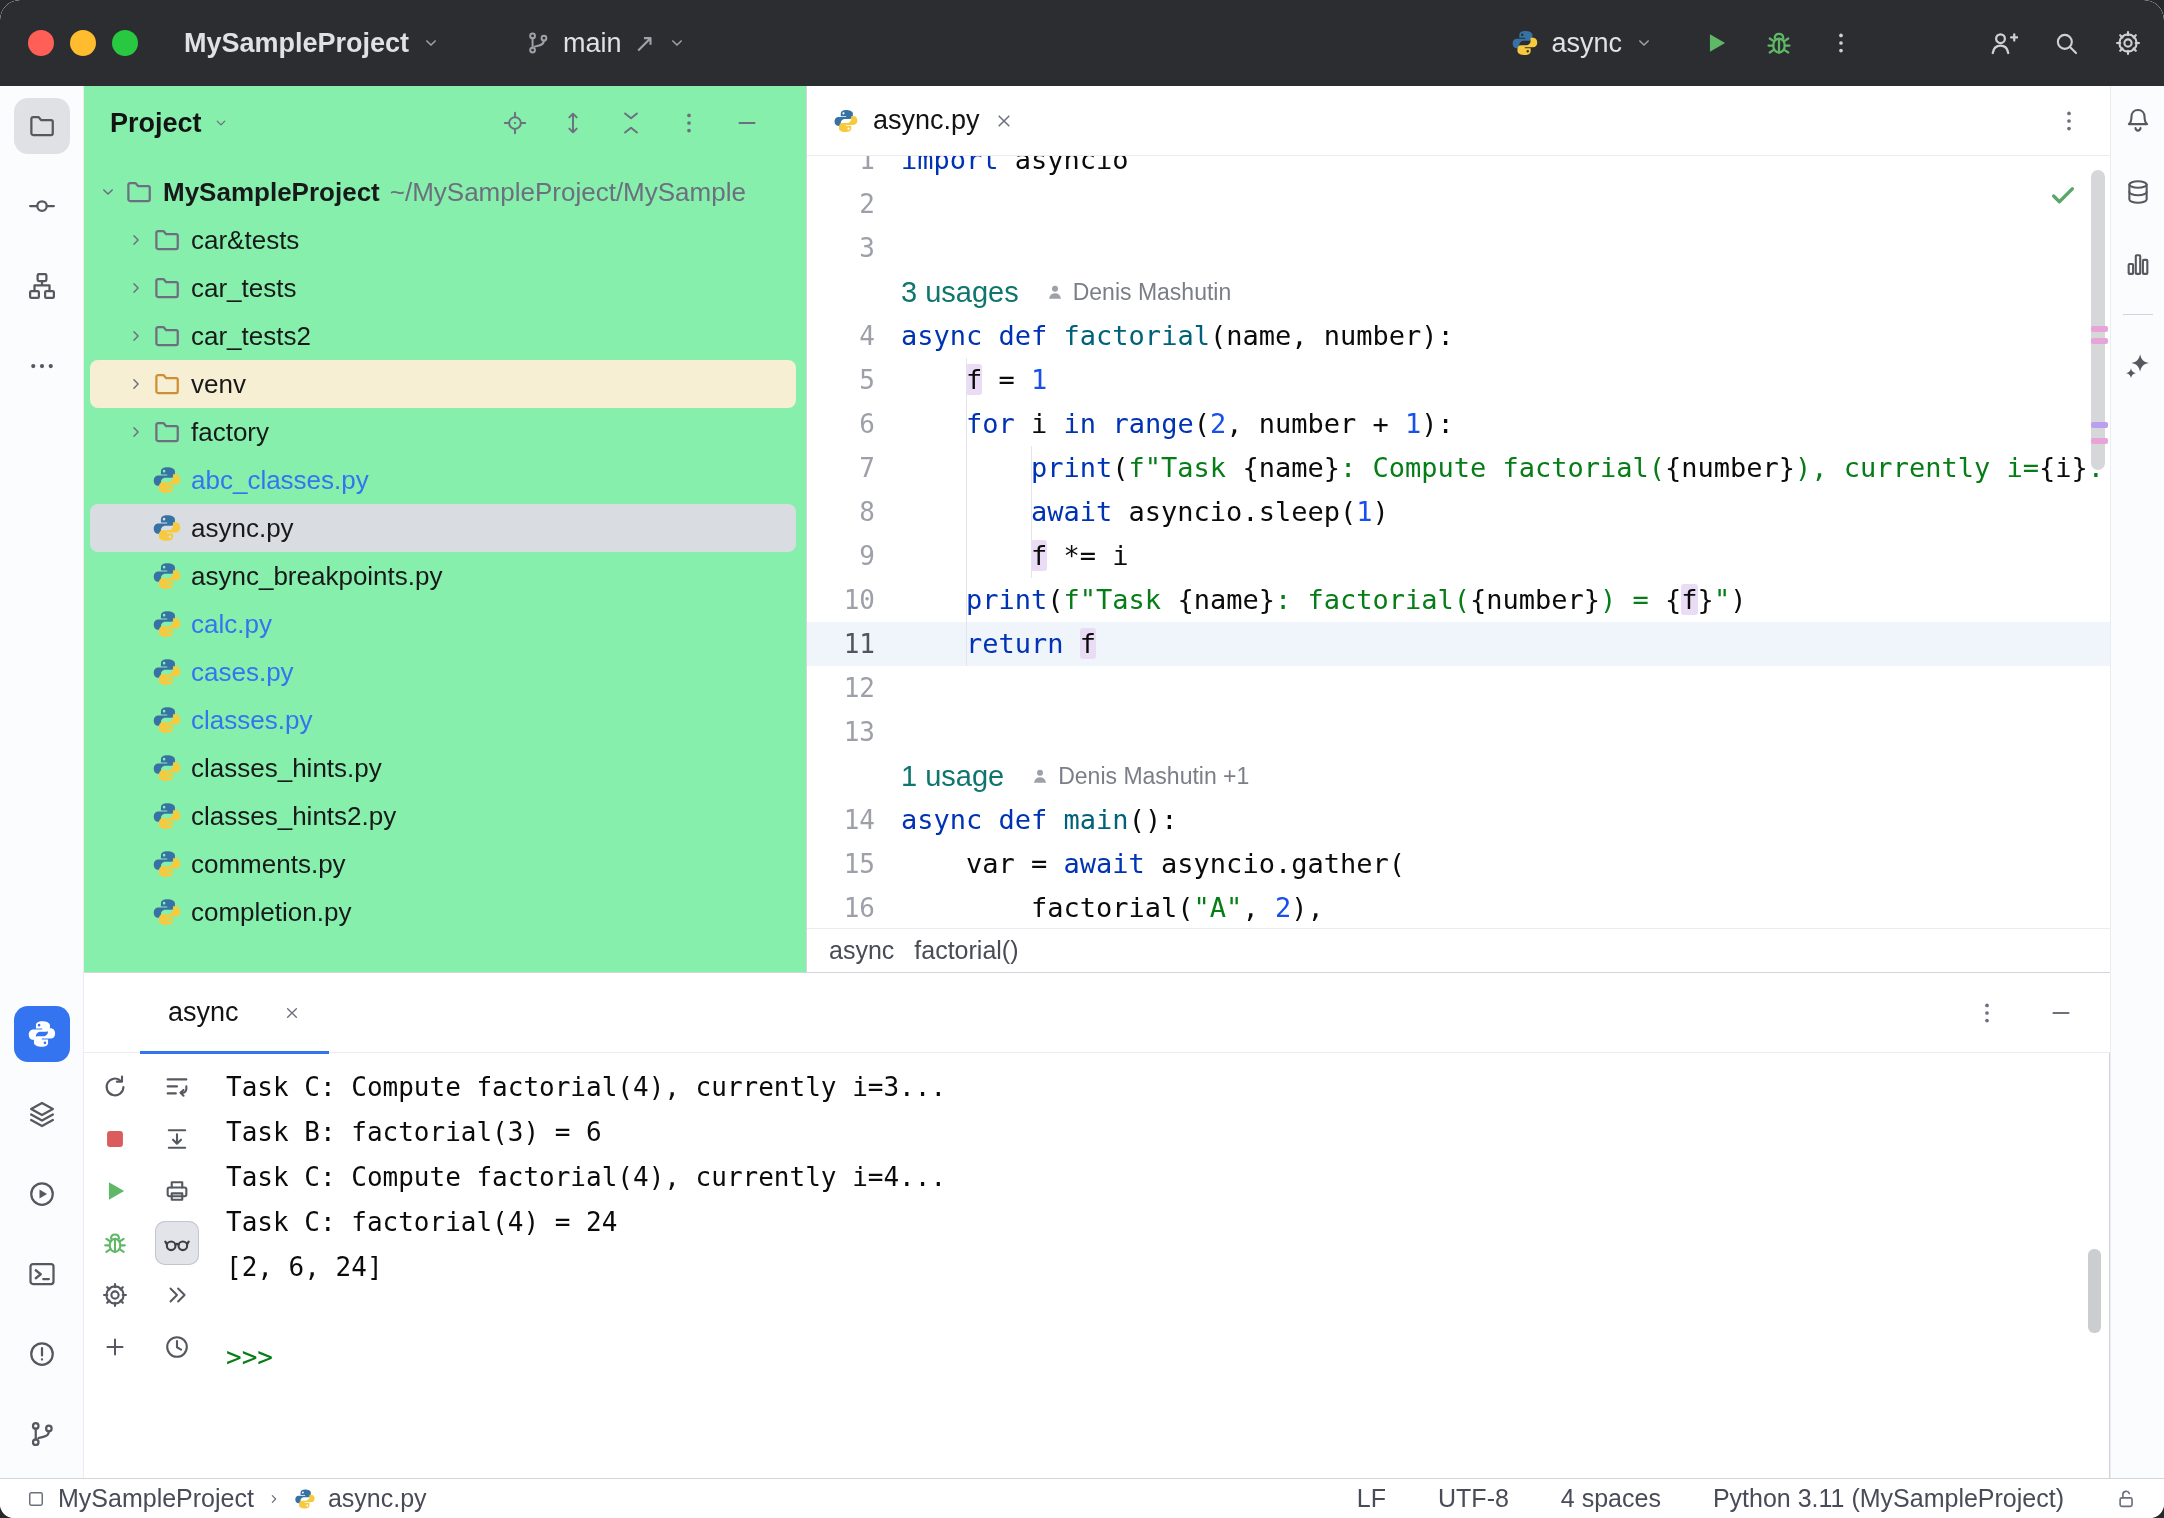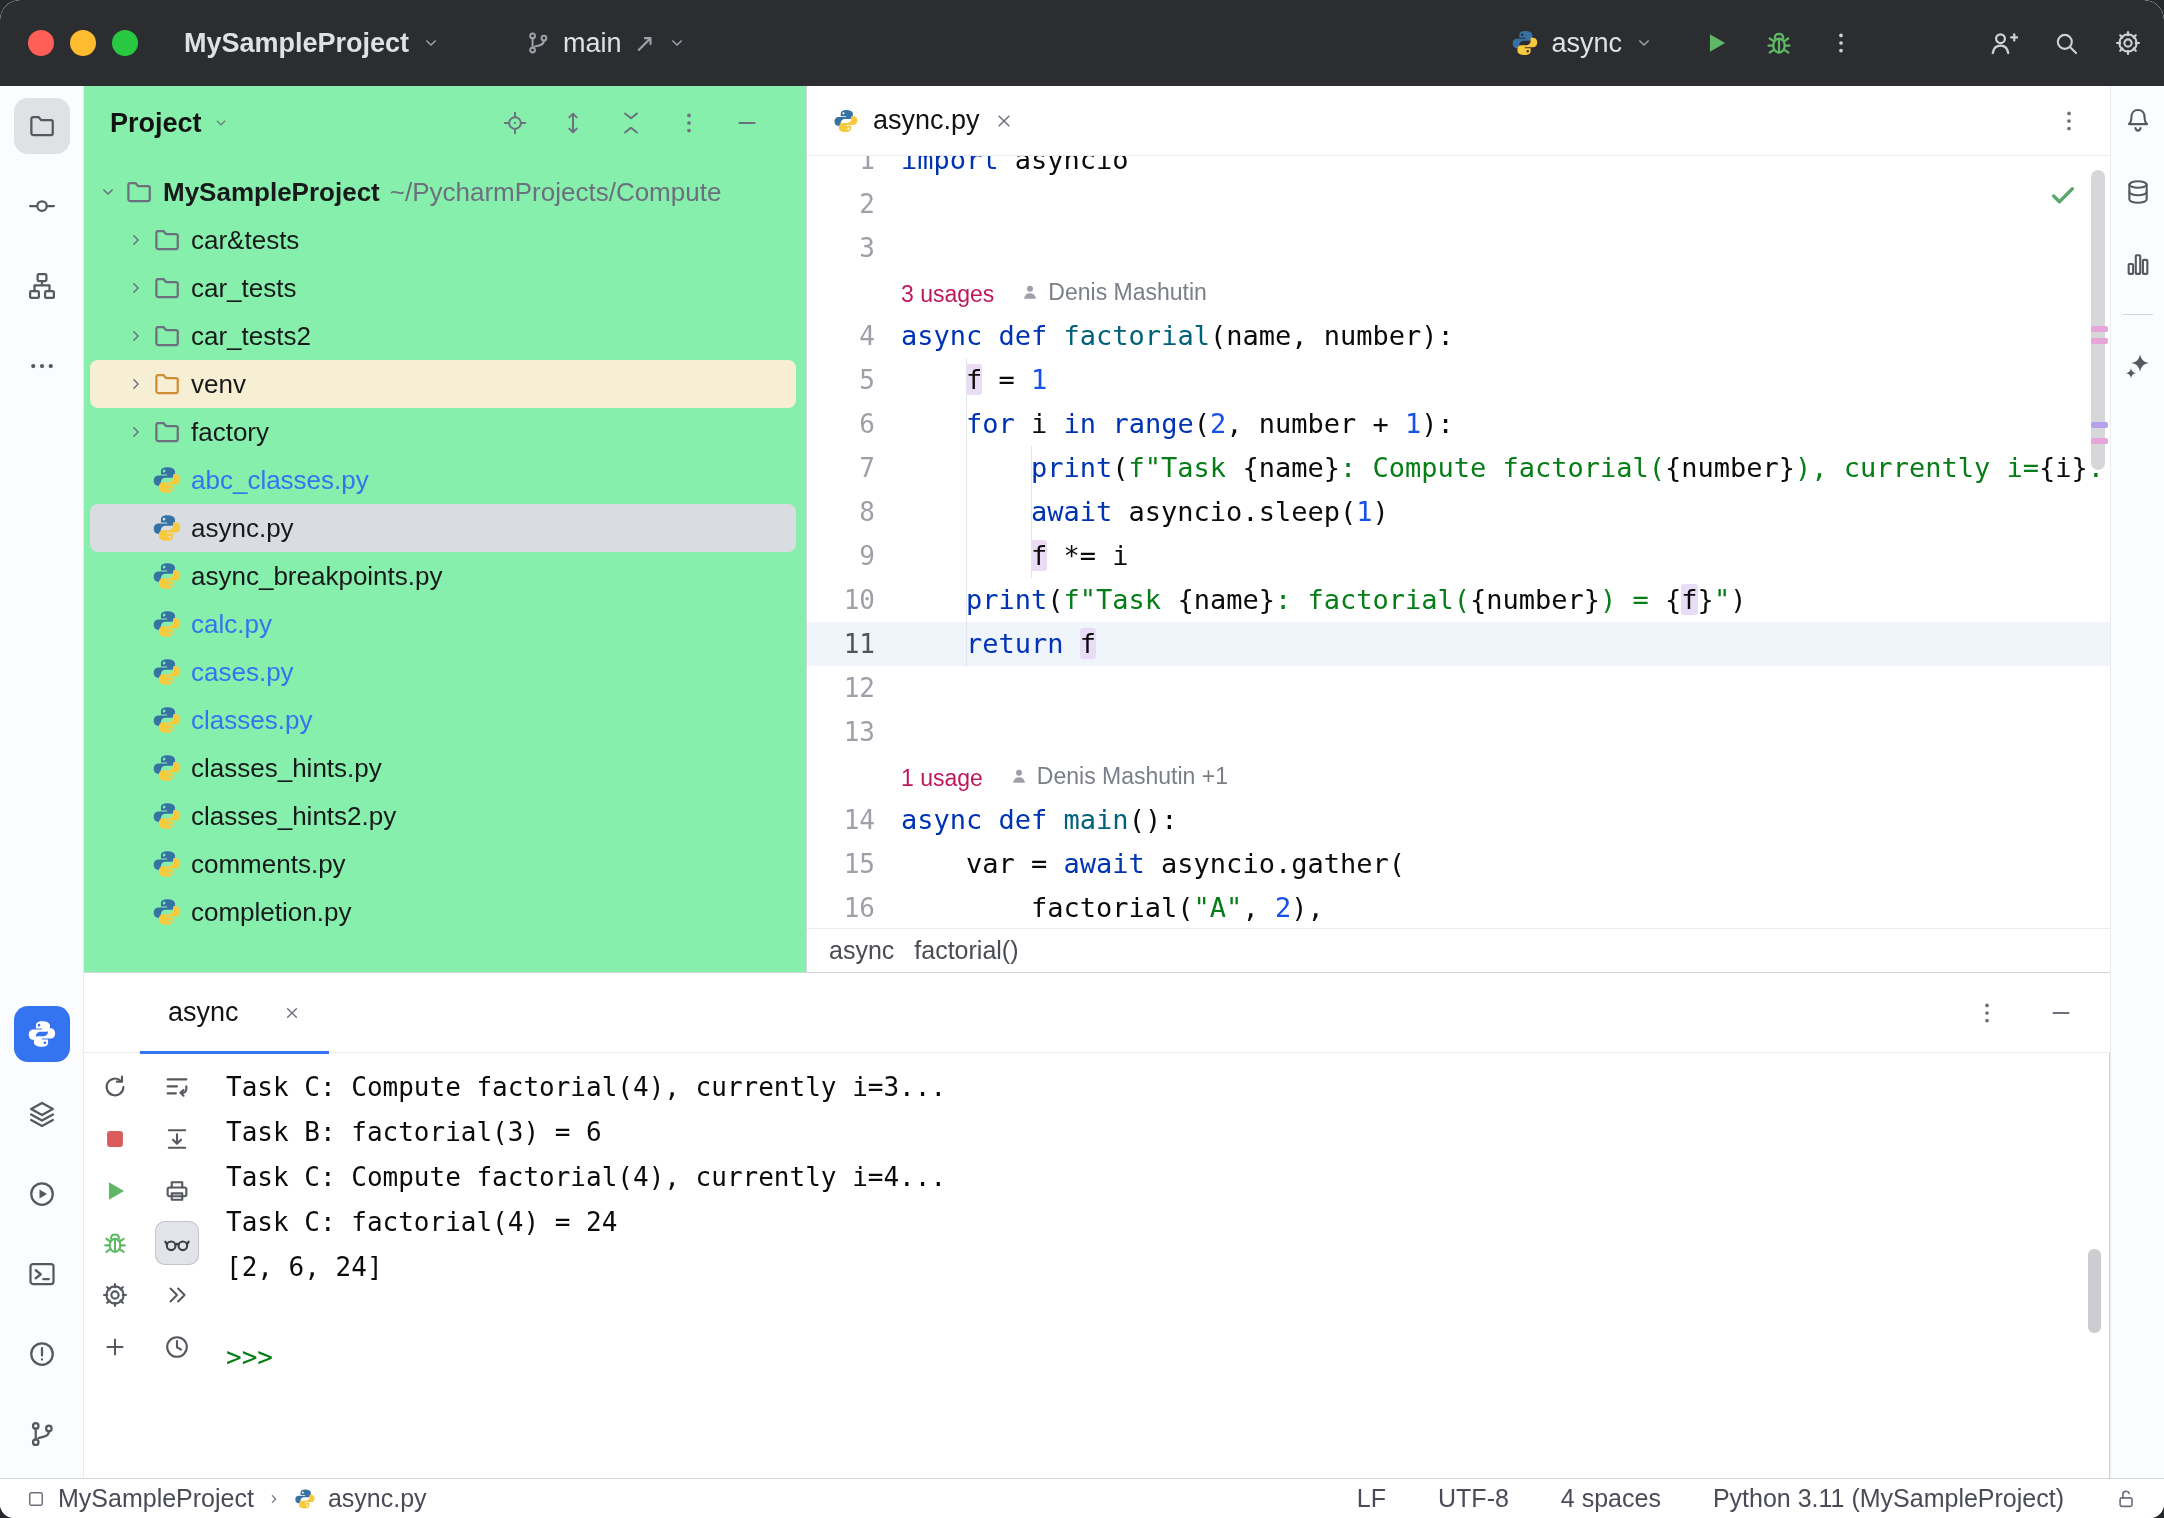"~/PycharmProjects/Compute" span.tsuffix { text: /PycharmProjects/Compute -> /MySampleProject/MySample }
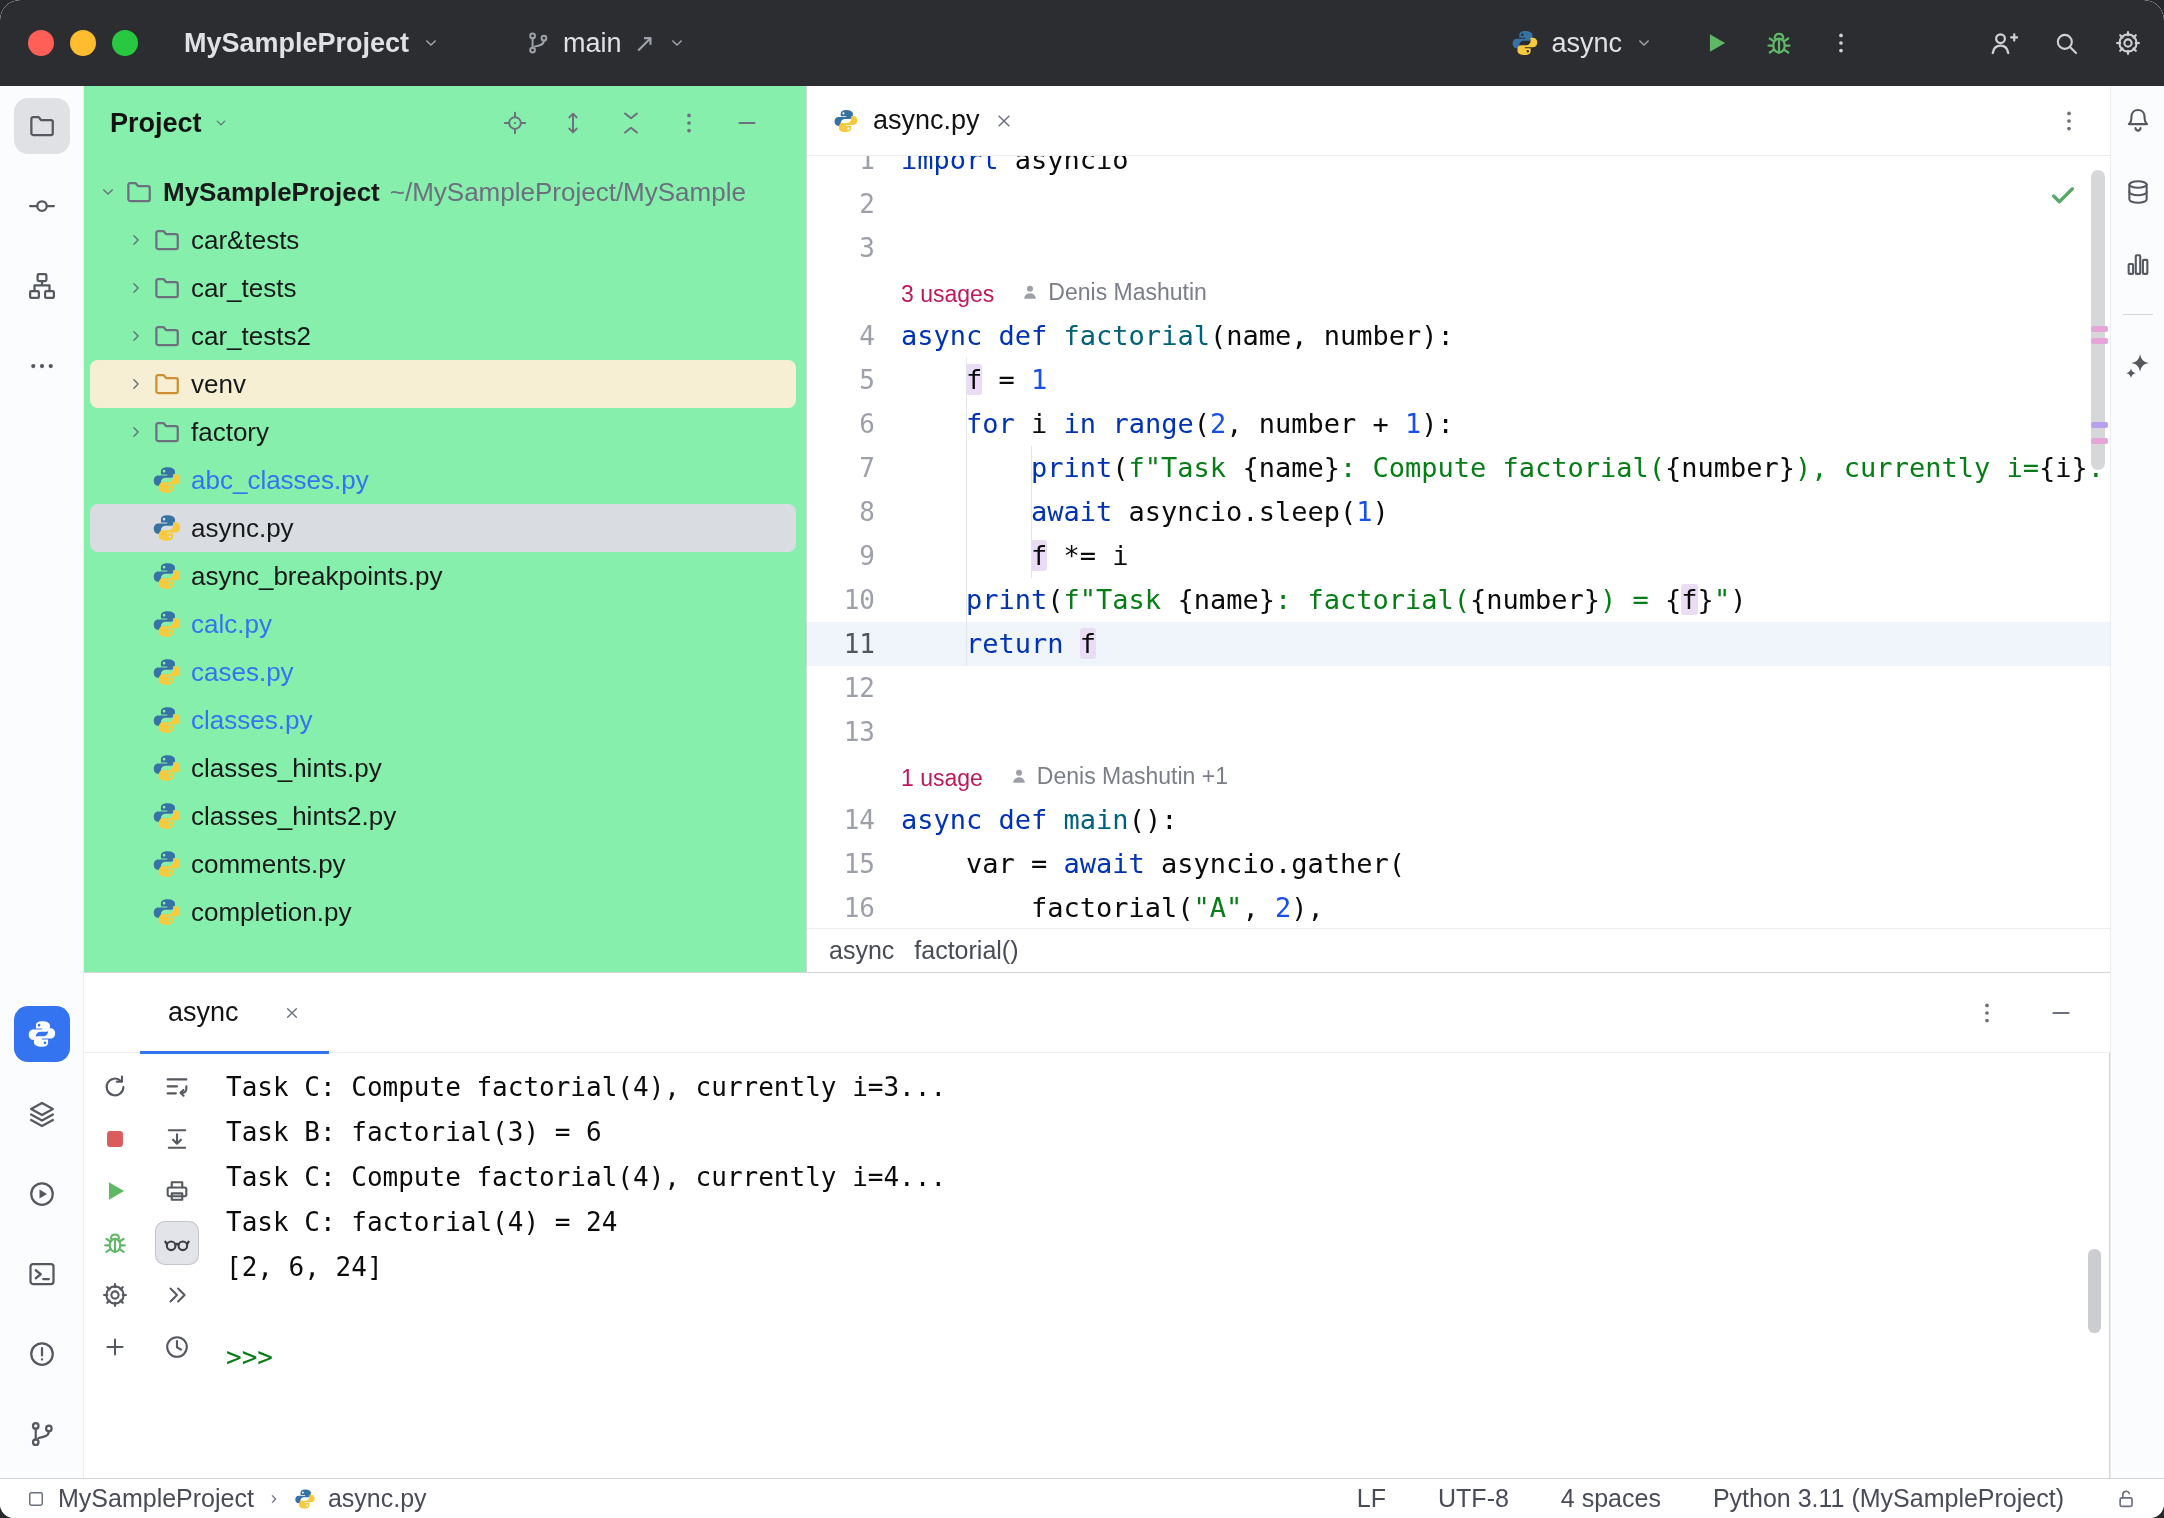"3 usages" .inlay { color: #be185d -> #0f766e; font-size: 23px -> 29px }
